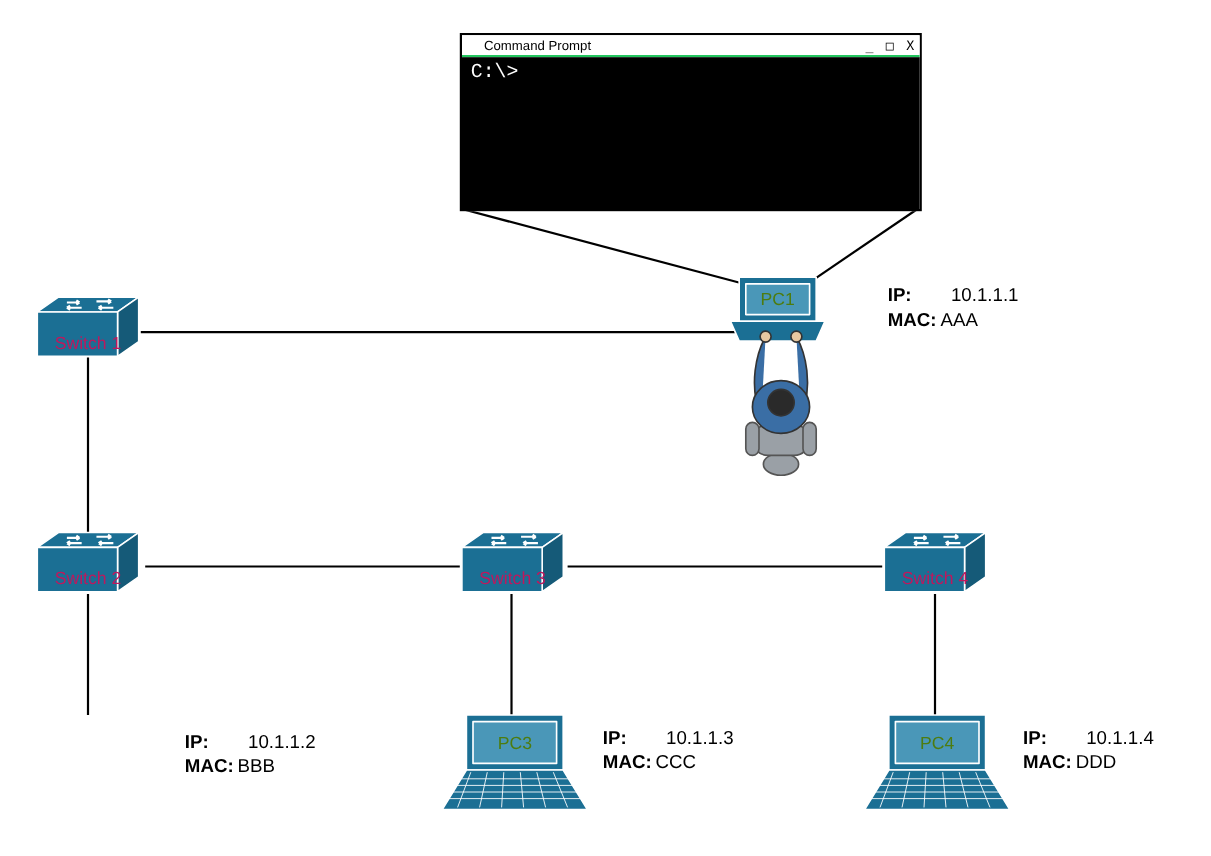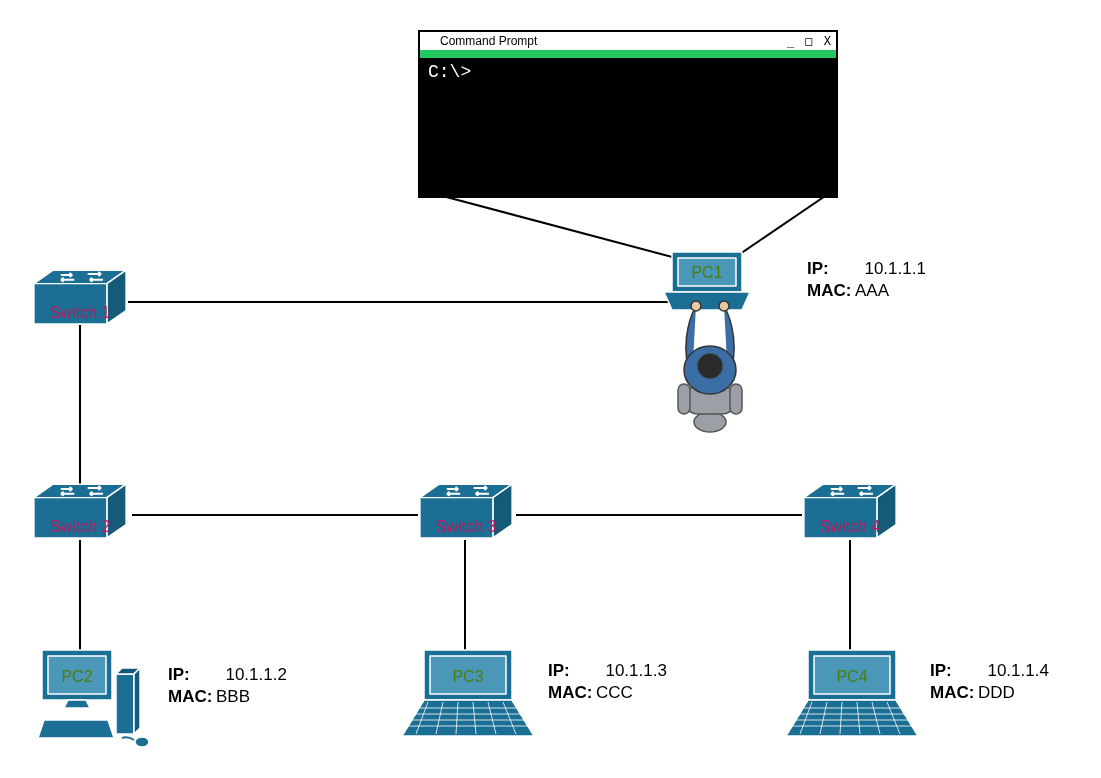"Command Prompt" .cmd-titlebar { border-bottom: 8px solid #22c55e -> 2px solid #22c55e }
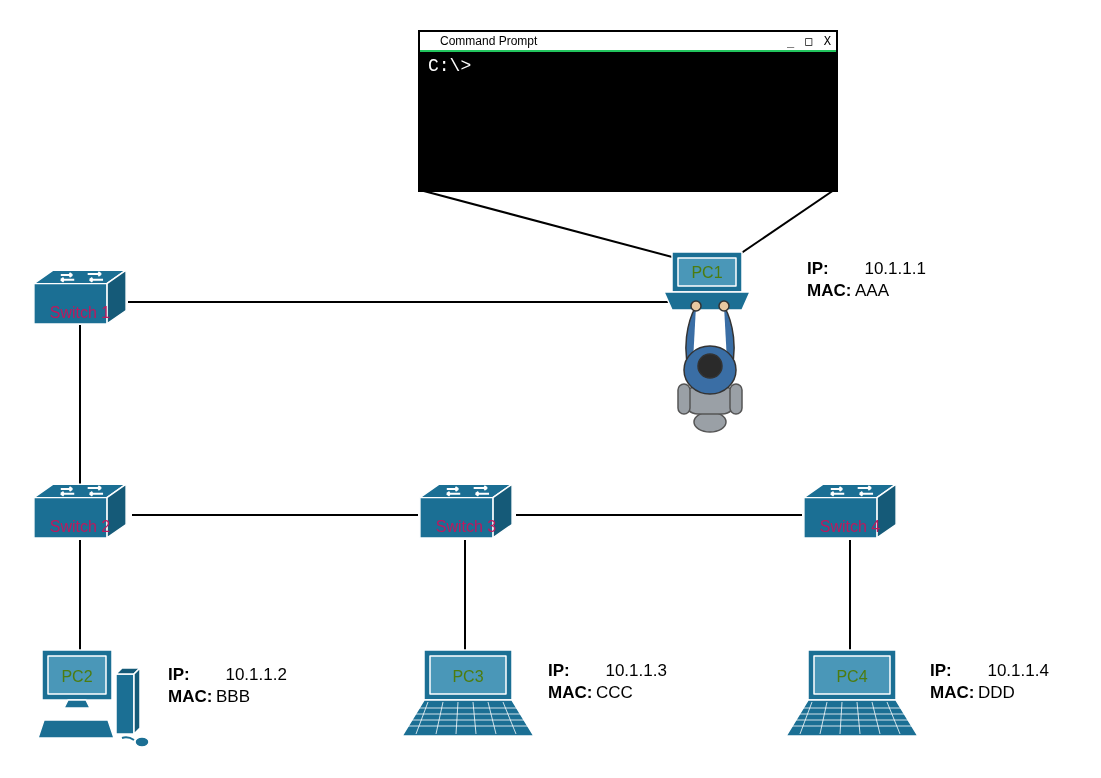"PC2" div.device { html: <div> <svg> <g> <polygon></polygon> <polygon></polygon> <polygon></polygon> <polygon></polygon> <polygon></polygon> <polygon></polygon> <polygon></polygon> </g> <ellipse></ellipse> <path></path> </svg> <div>PC2</div> </div> -> none }
